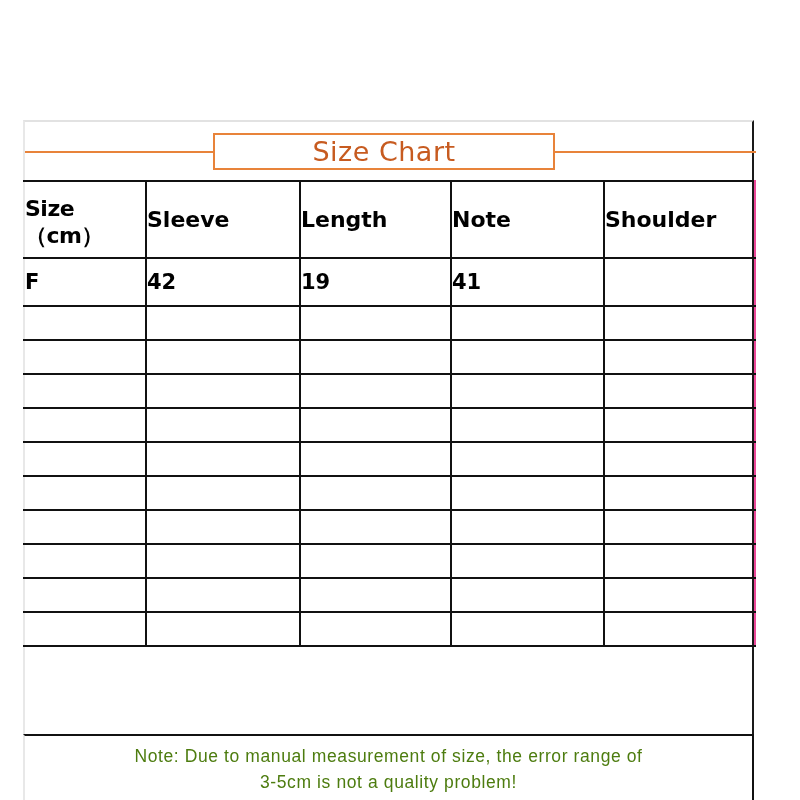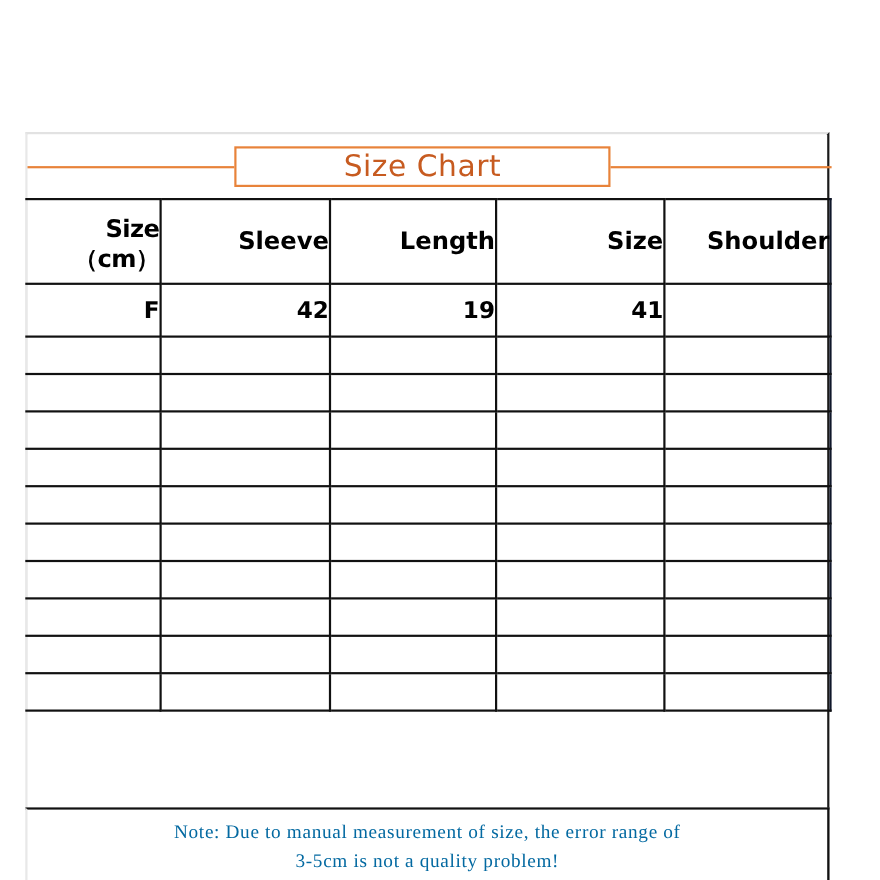"Size（cm）" #size-table td { text-align: right -> left }
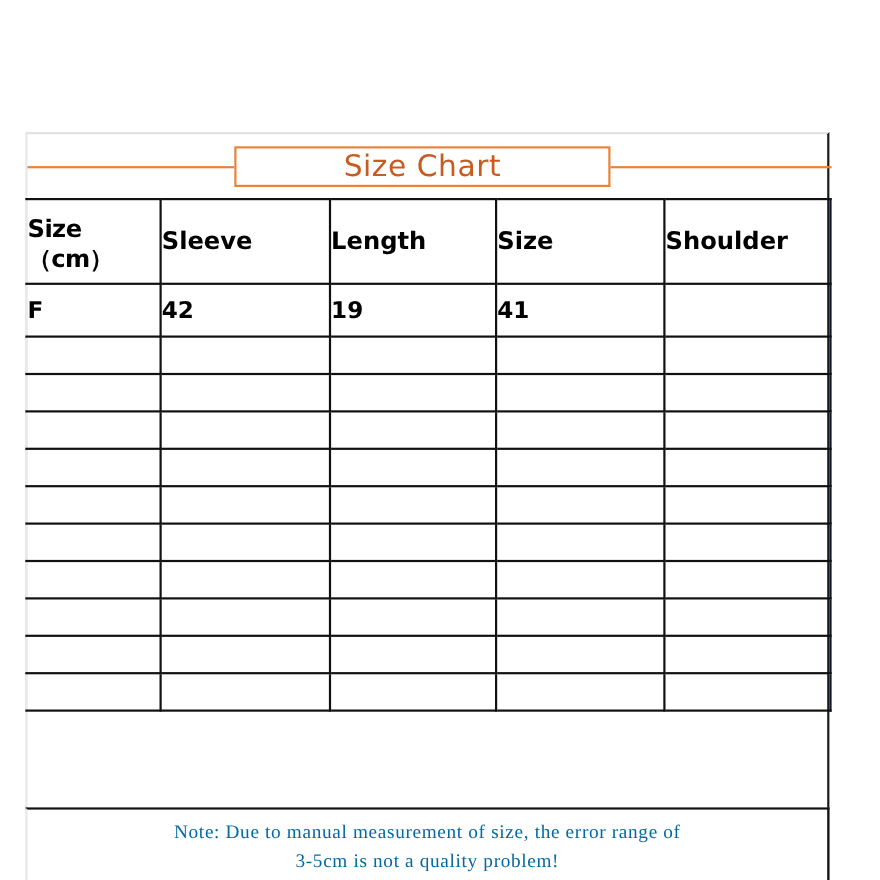"Size" td { text: Size -> Note }
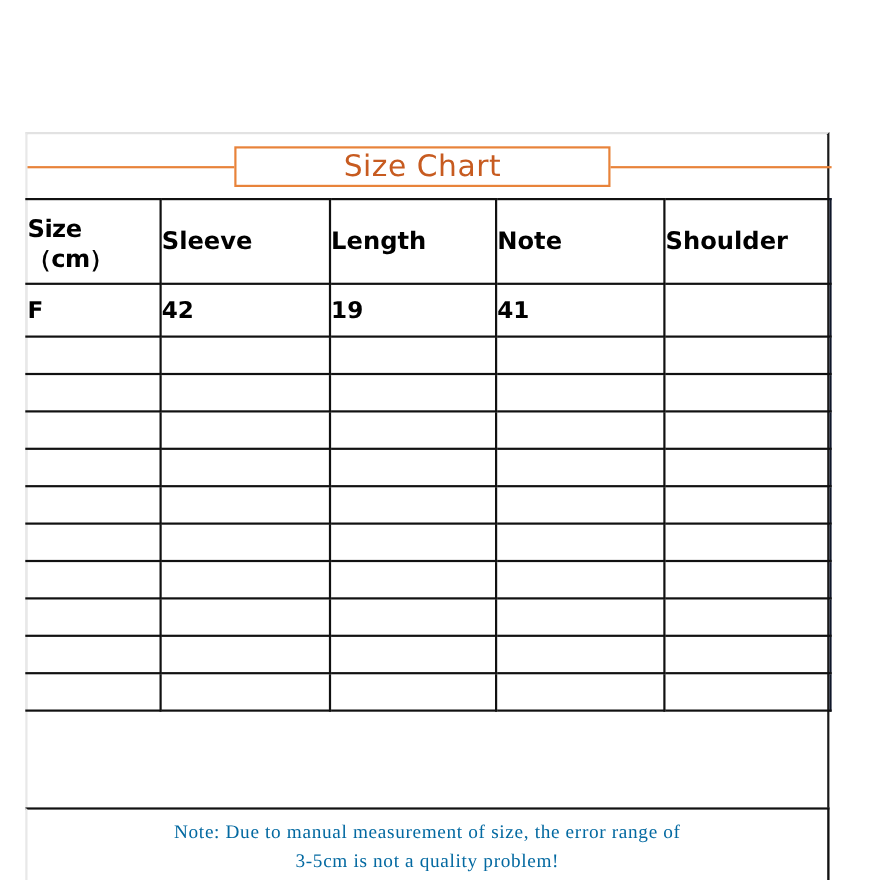"Shoulder" #size-table tr > td:last-child { border-right: 2px solid #0f172a -> 2px solid #ec4899 }
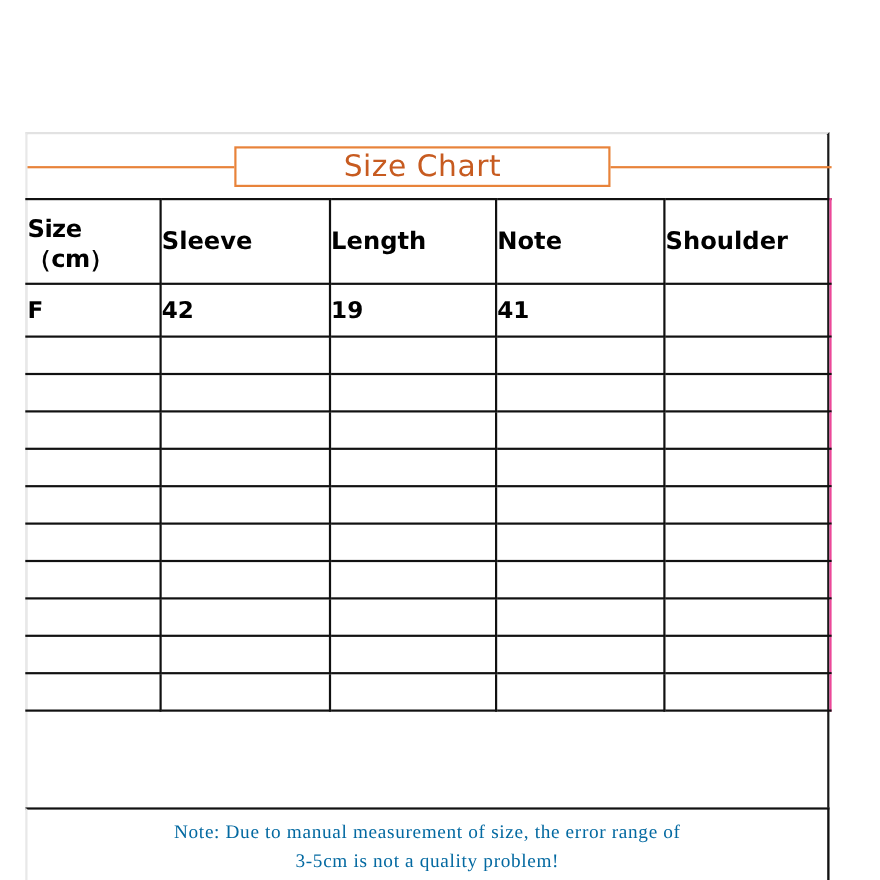"Note: Due to manual measurement" #note-text { color: #0369a1 -> #4d7c0f; font-family: Liberation Serif, serif -> Liberation Sans, sans-serif }
